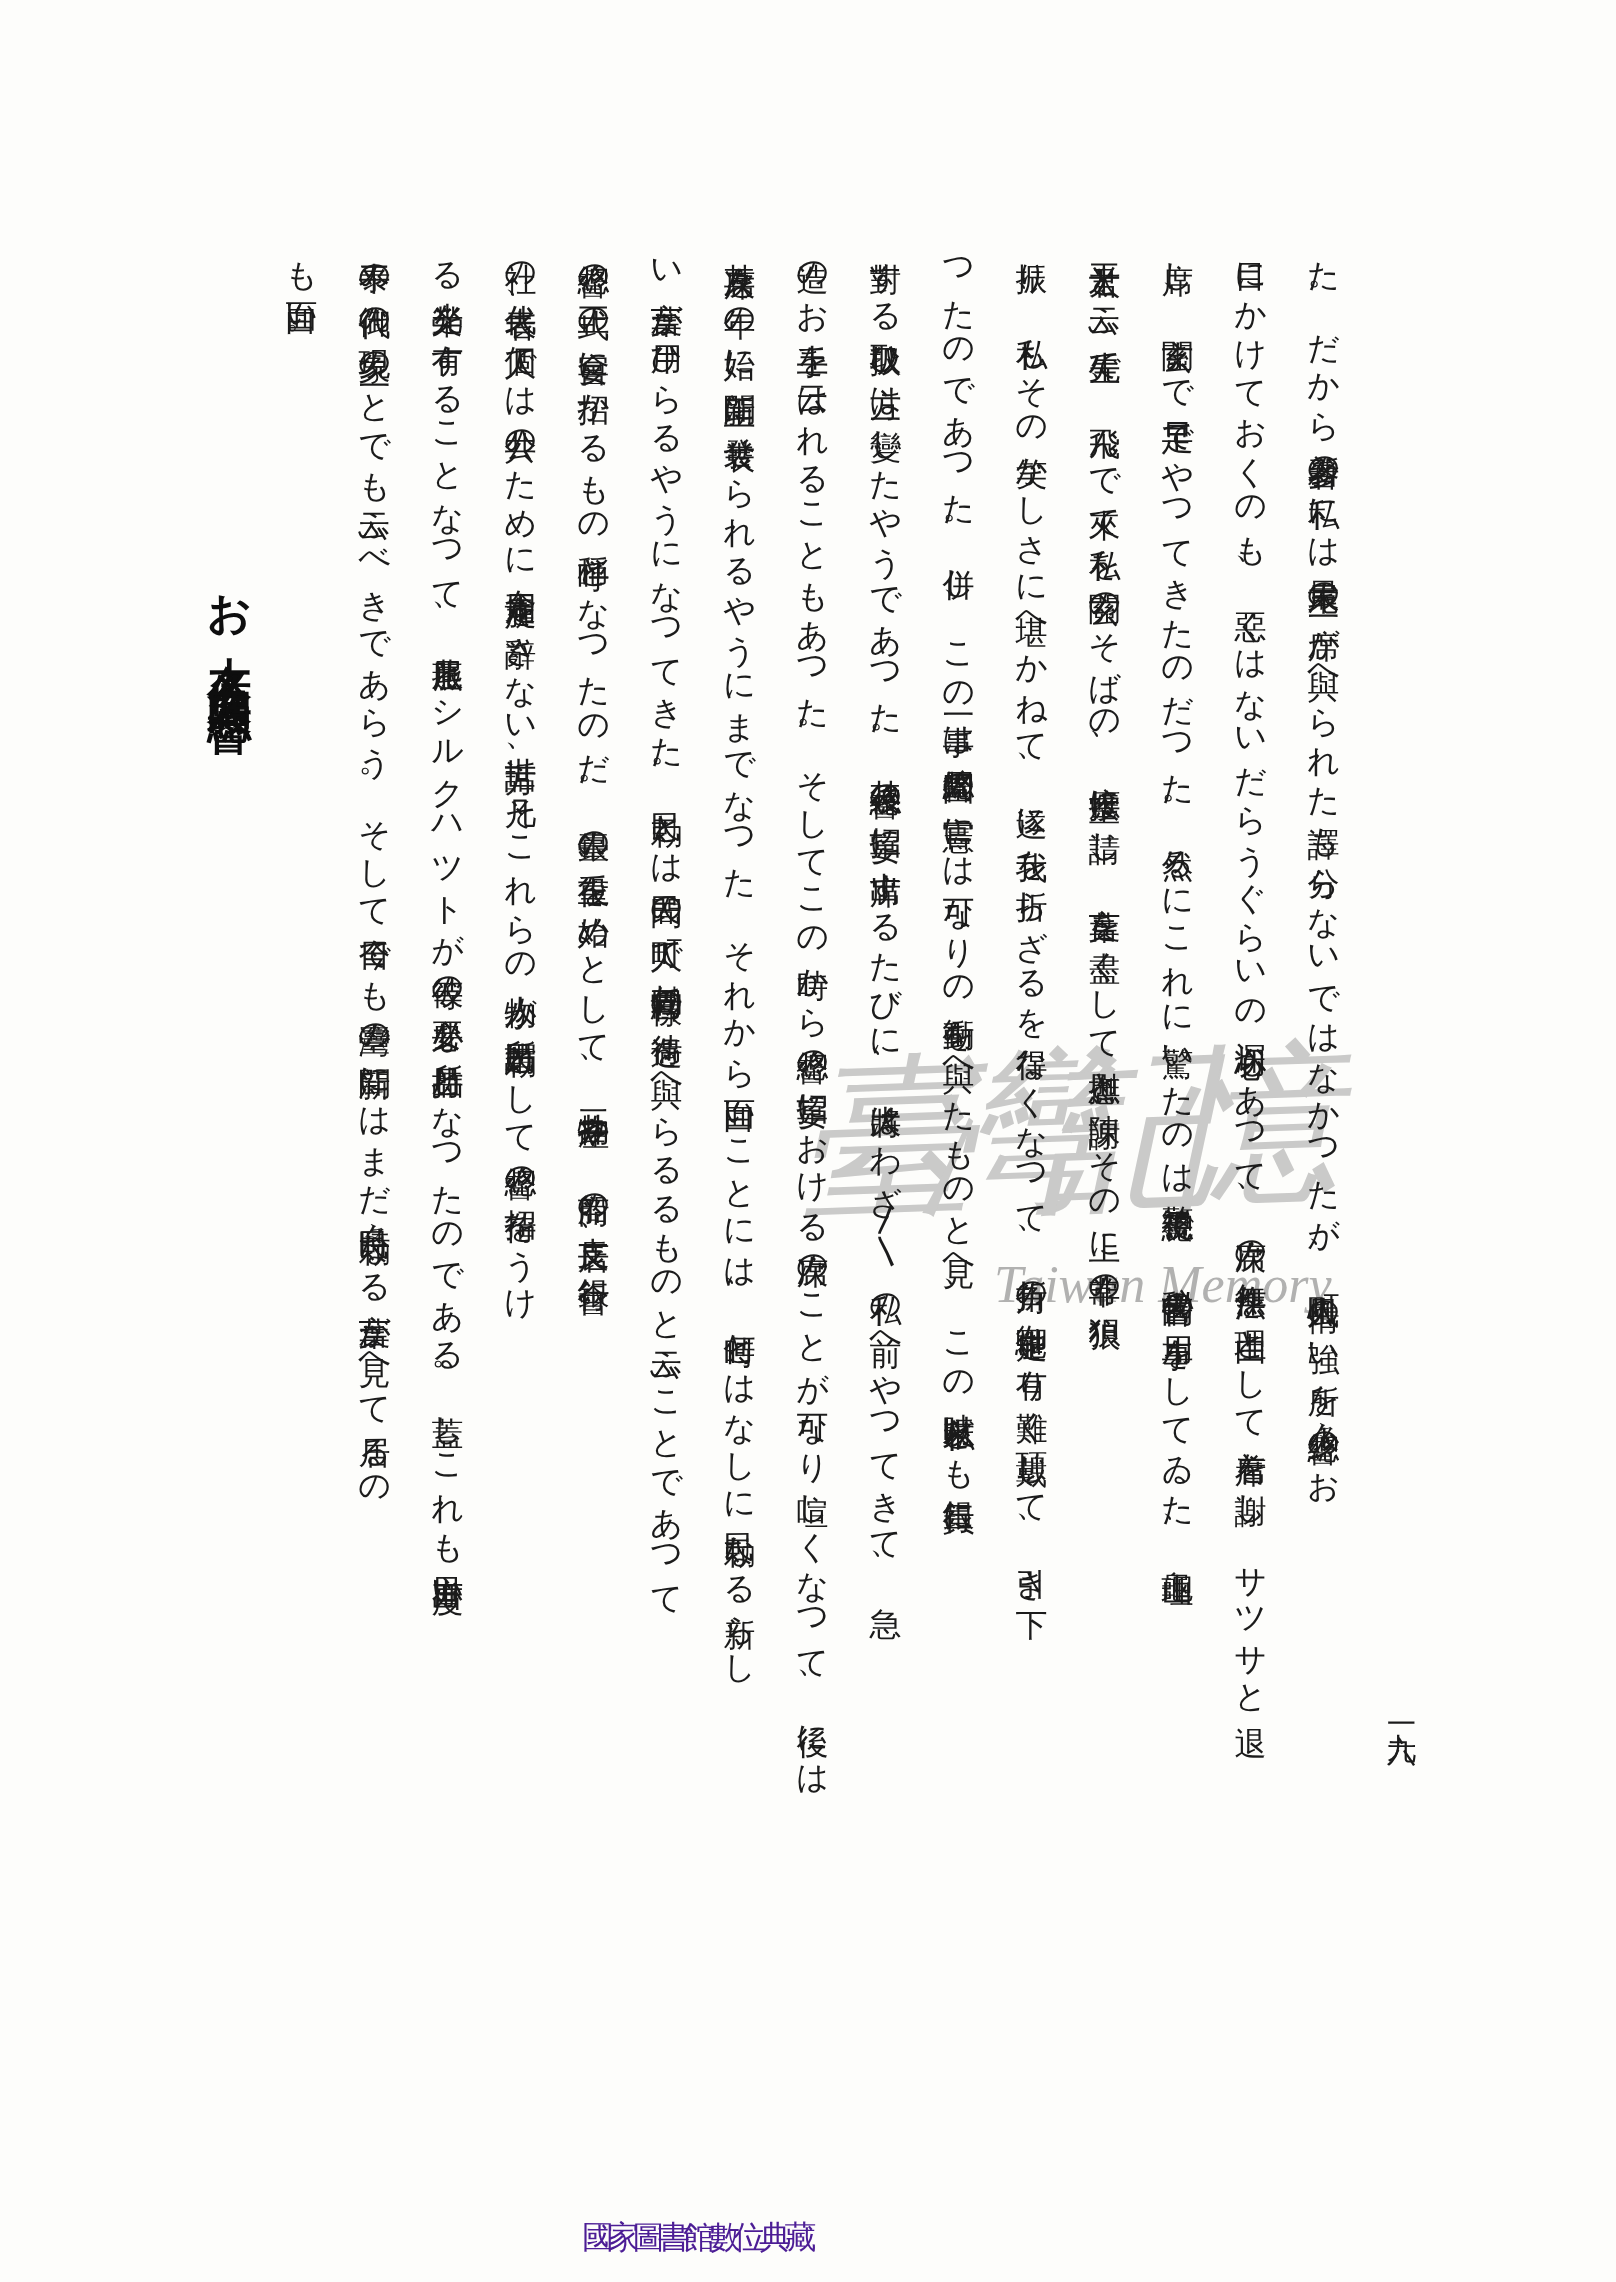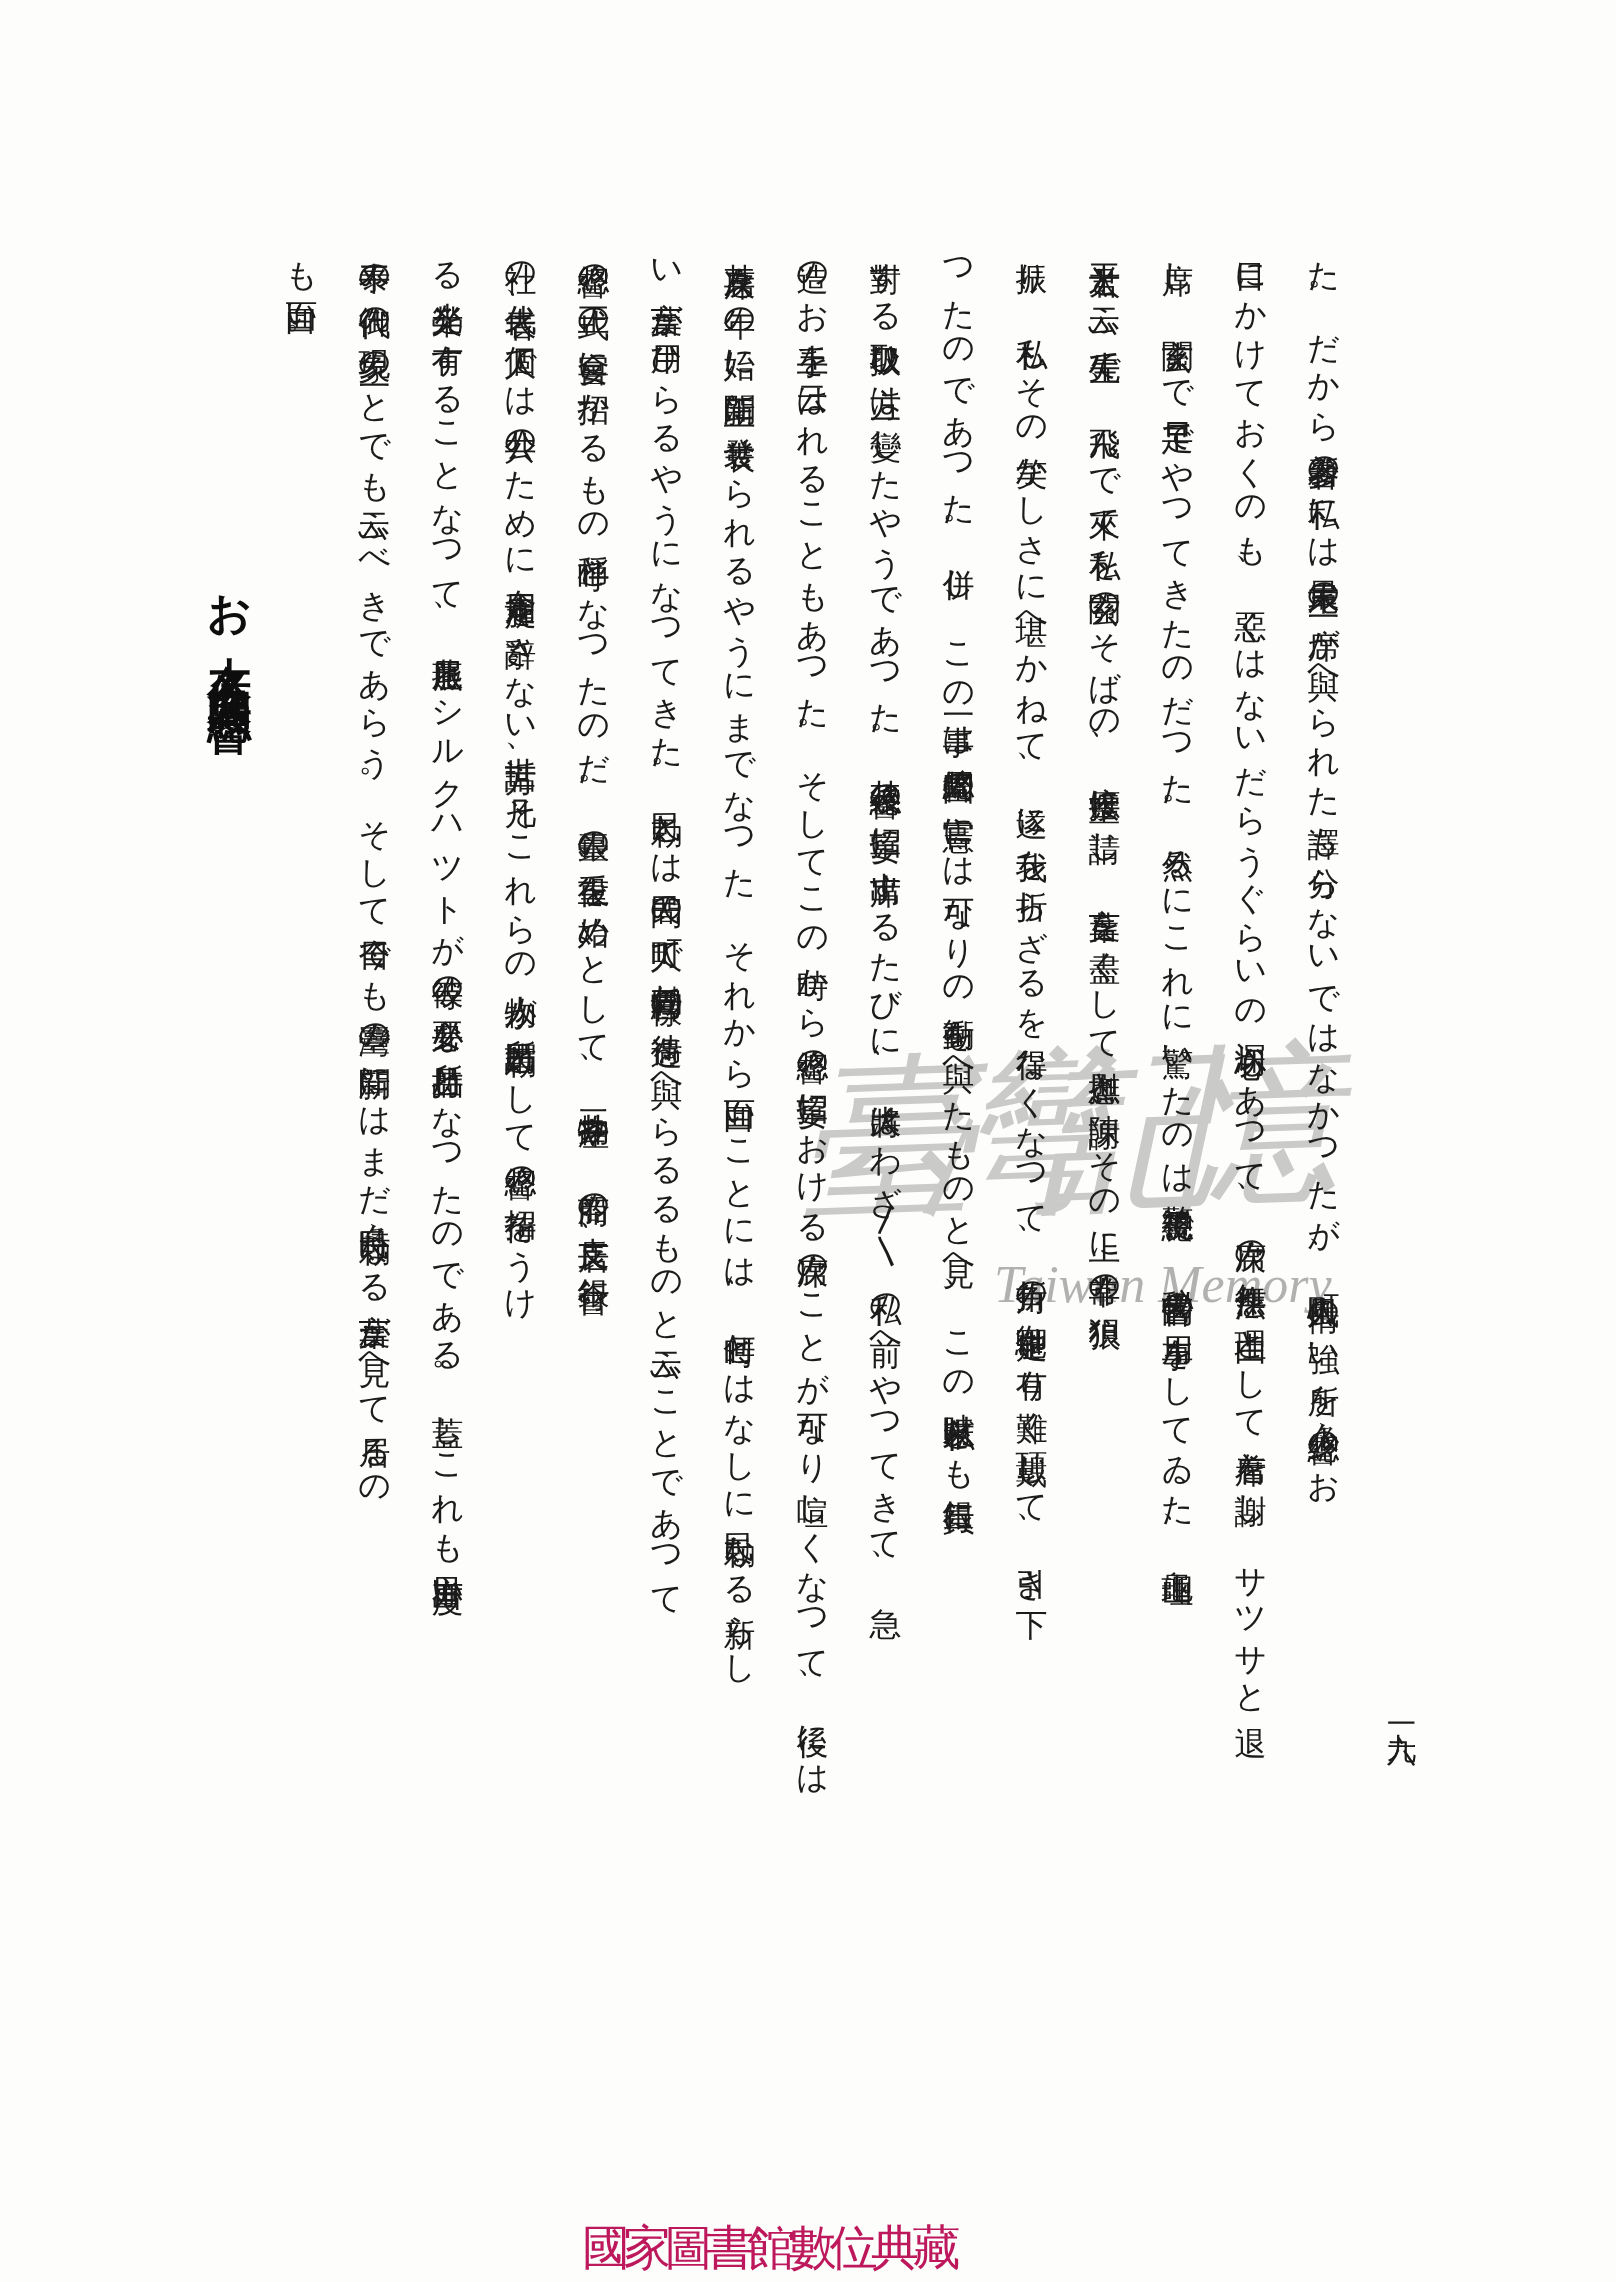"國家圖書館數位典藏" .footer-caption { color: #be185d -> #4c1d95; font-size: 48px -> 32px }
